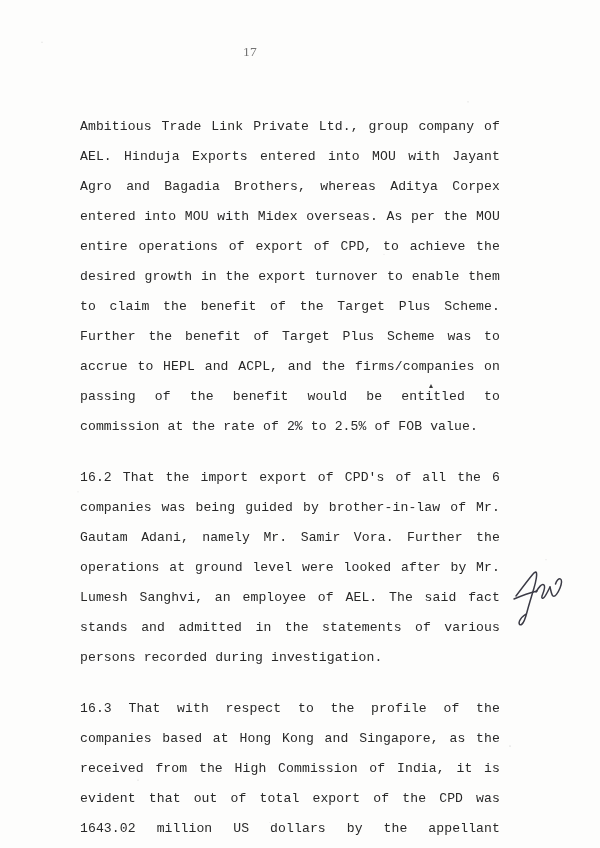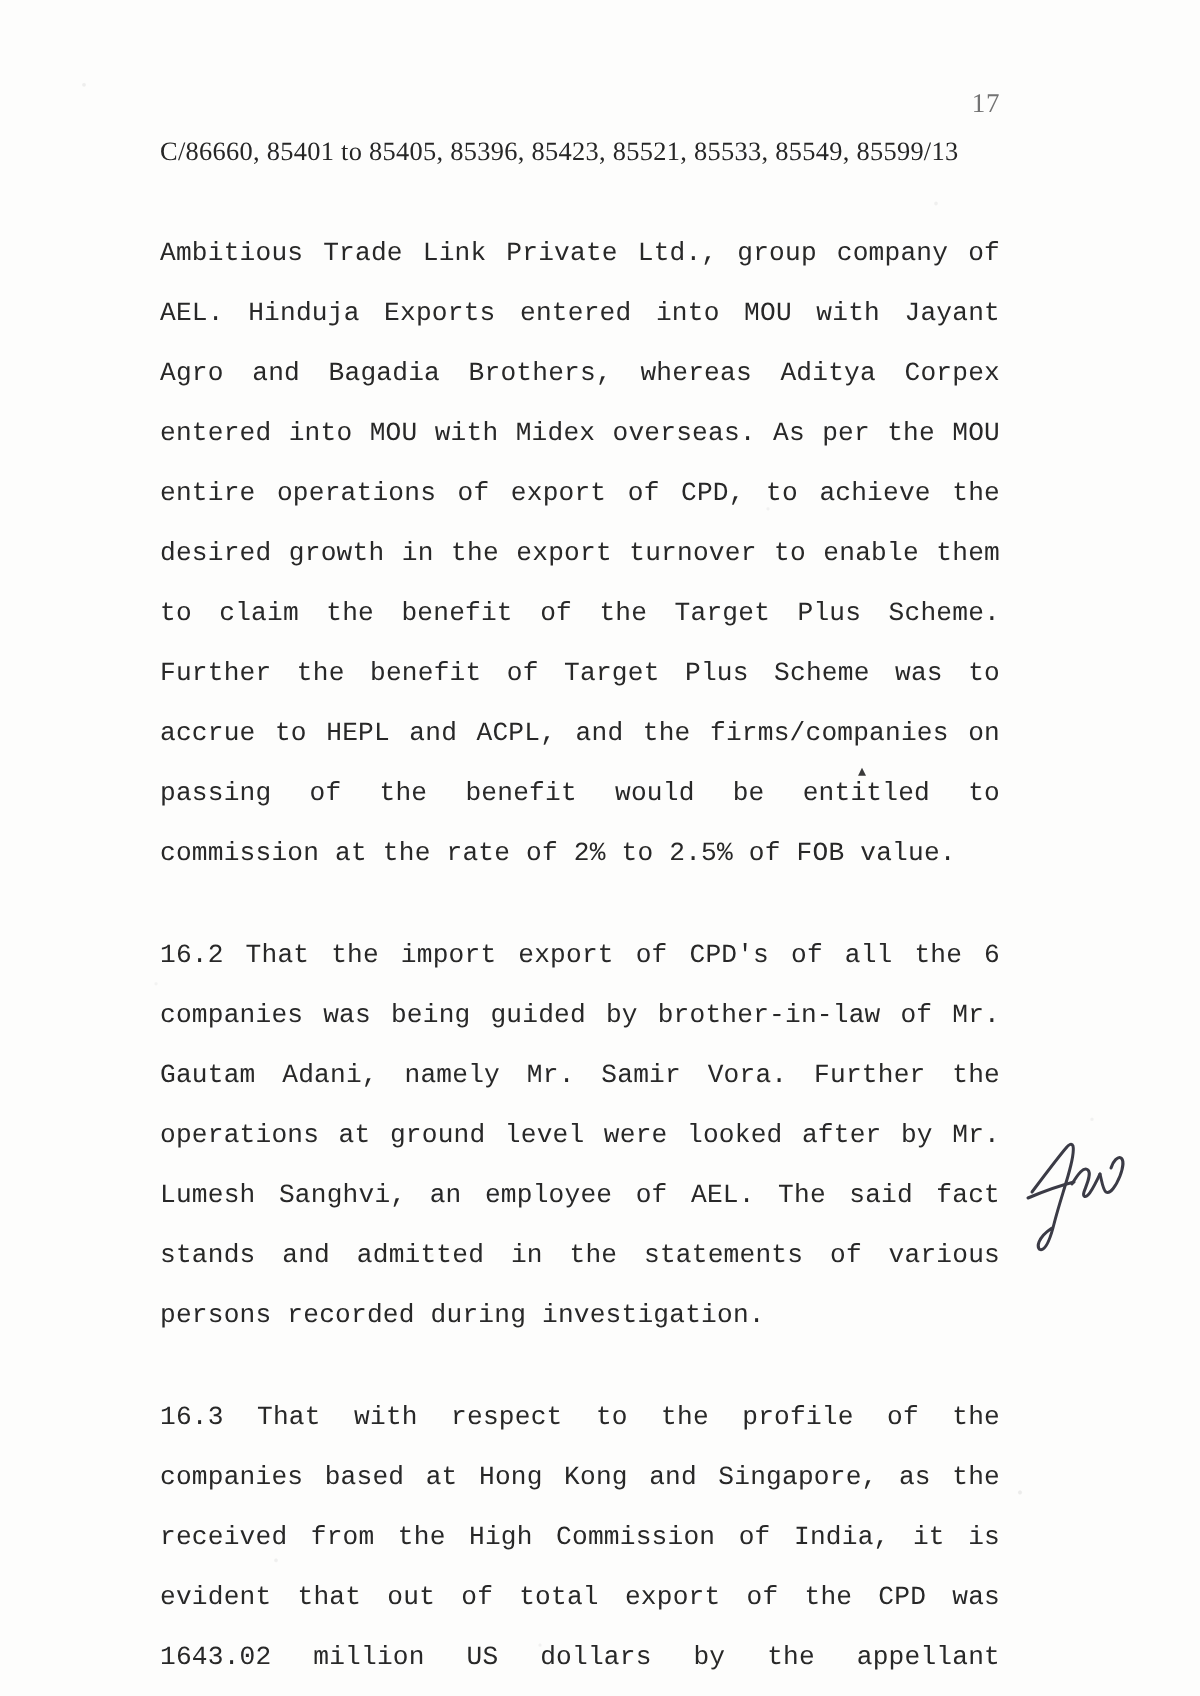"17" .page-number { text-align: right -> center }
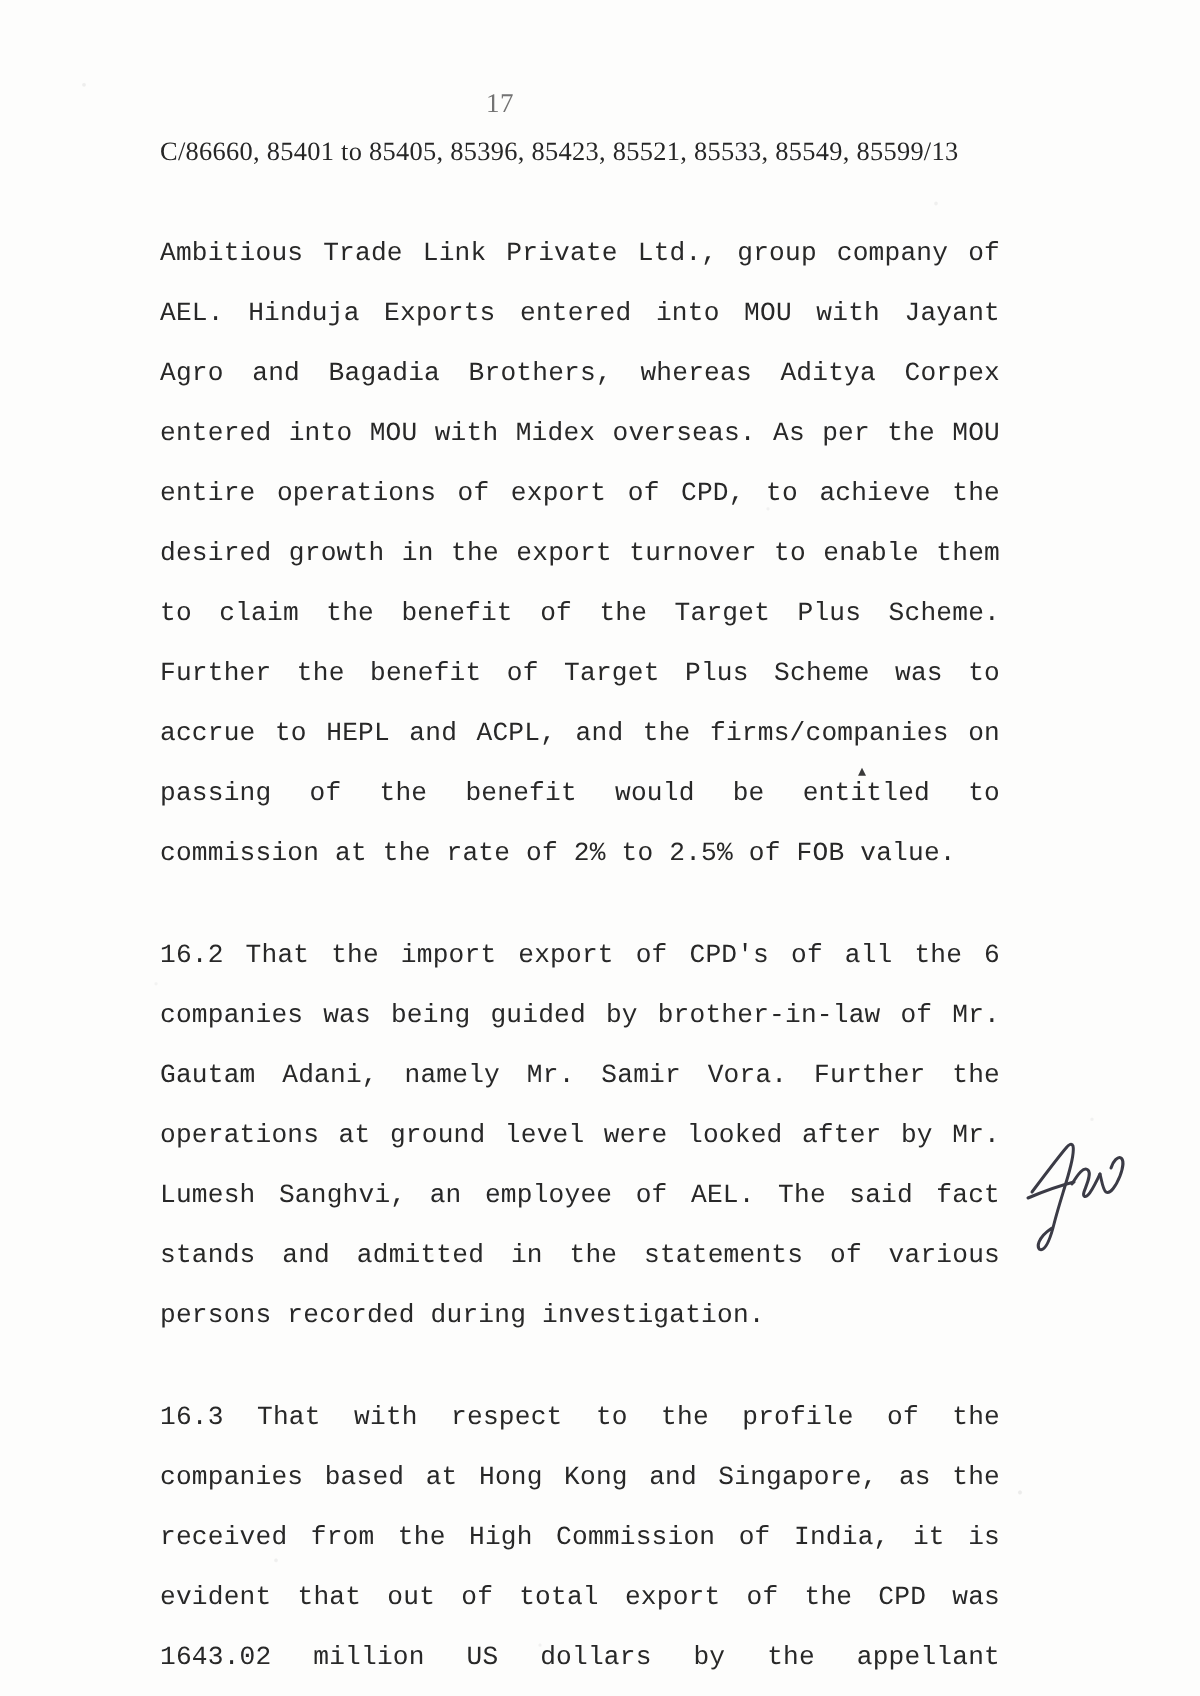"C/86660, 85401 to 85405, 85396," div.case-header { html: <div>C/86660, 85401 to 85405, 85396, 85423, 85521, 85533, 85549, 85599/13</div> -> none }
